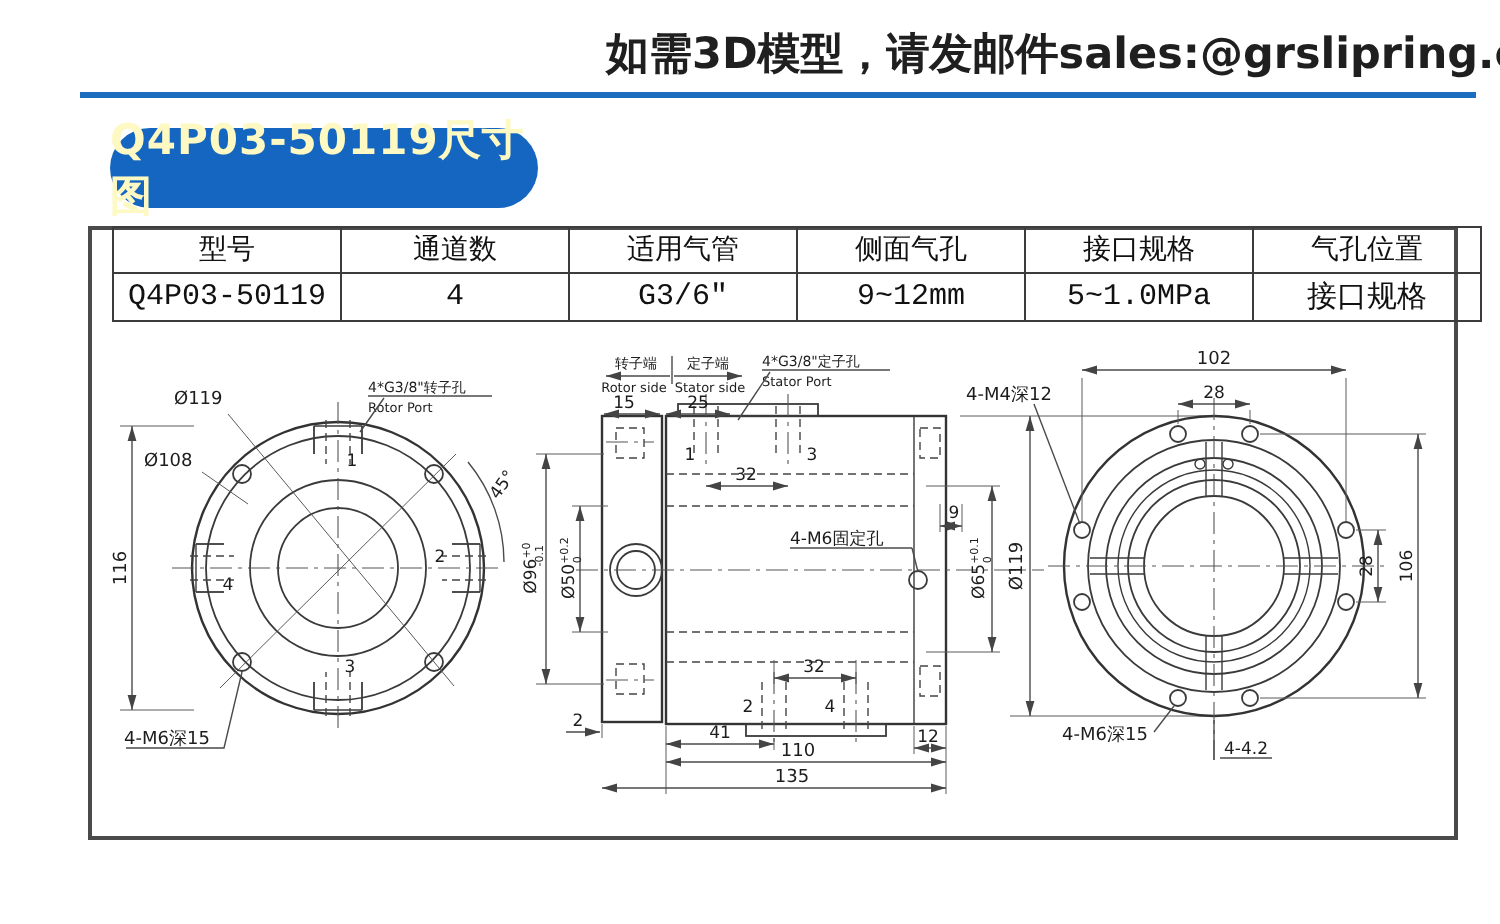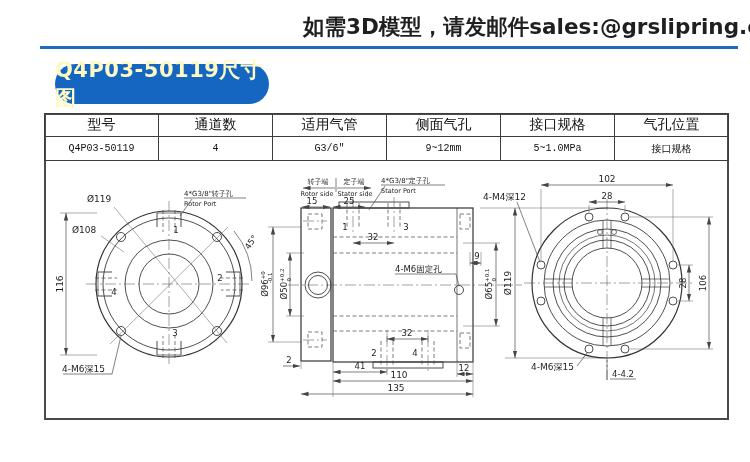"型号" table.spec { left: 44px -> 56px }
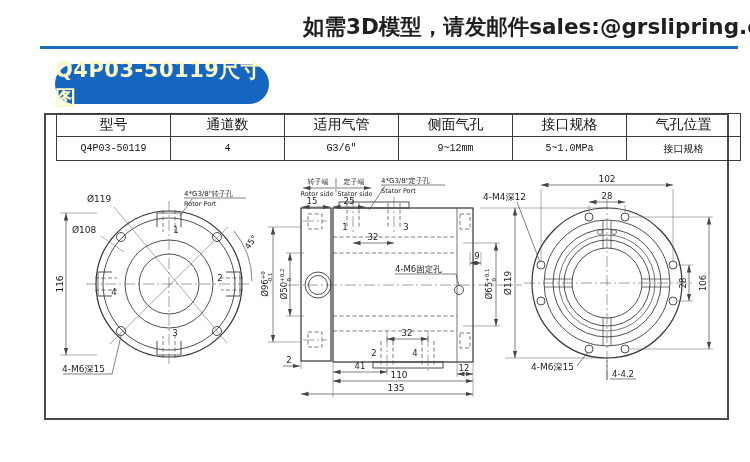"Q4P03-50119" table.spec td { font-size: 10px -> 15px }
